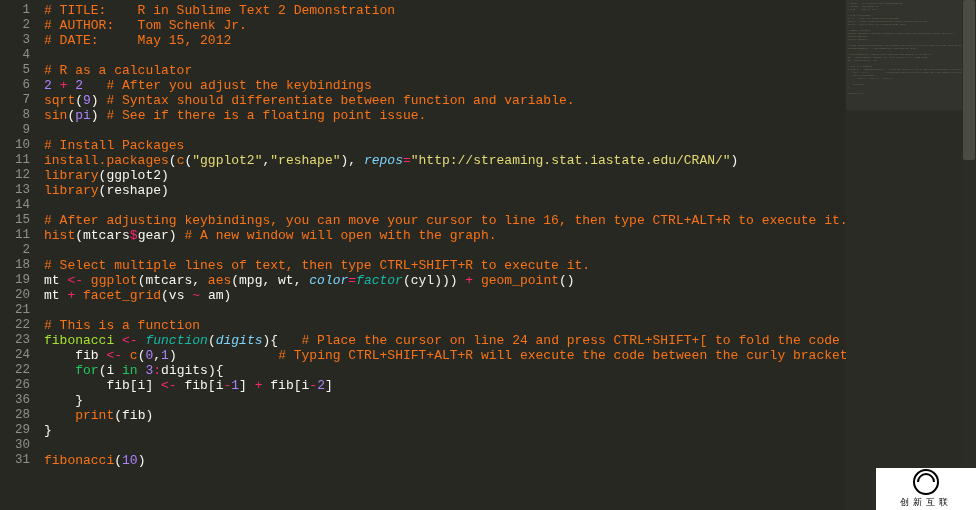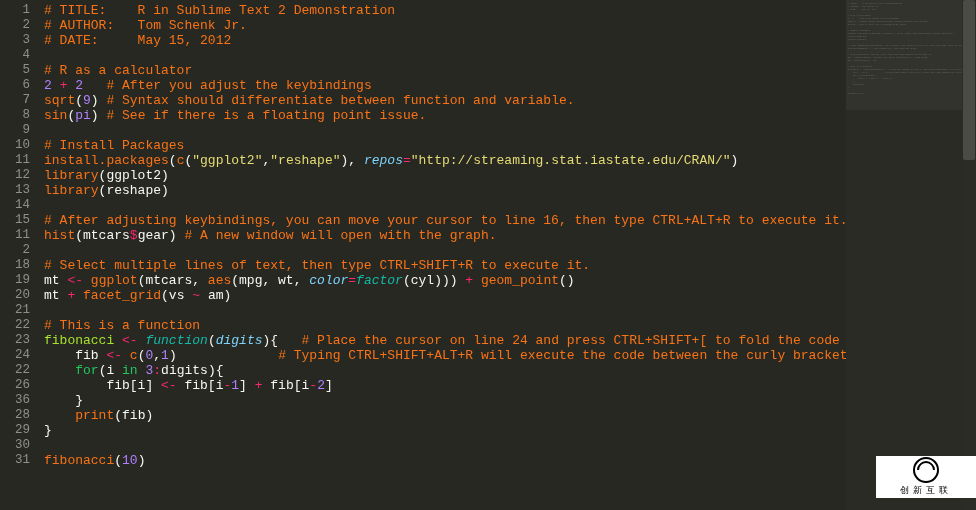"创新互联" .watermark { bottom: 12px -> 0 }
